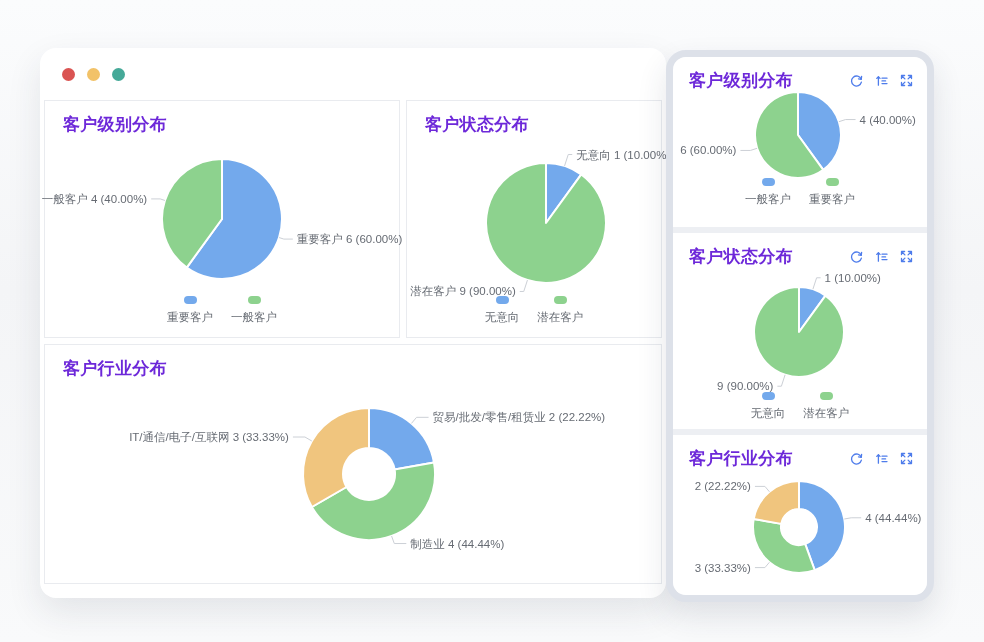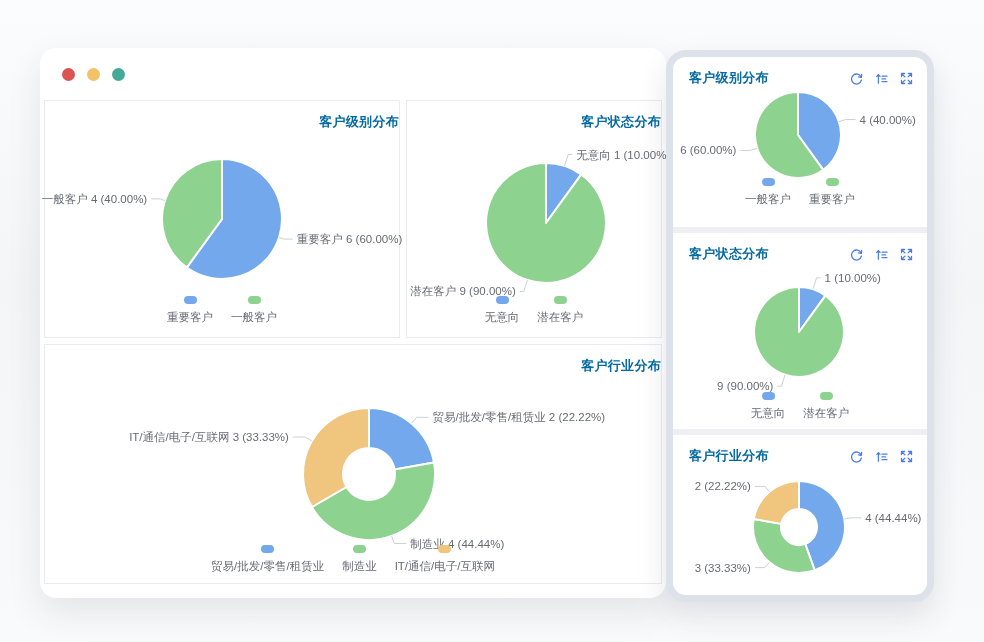"客户级别分布" .panel-title, .card-title { color: #0369a1 -> #6d28d9; font-size: 13px -> 17px; text-align: right -> none }
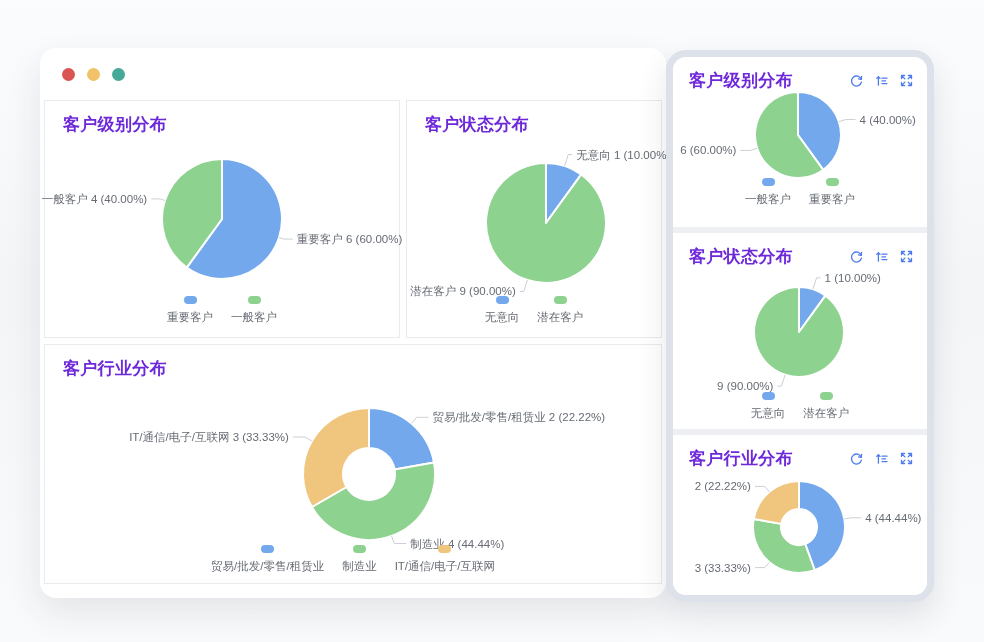"贸易/批发/零售/租赁业" div.legend { html: <div> <span> <span></span> <span>贸易/批发/零售/租赁业</span> </span> <span> <span></span> <span>制造业</span> </span> <span> <span></span> <span>IT/通信/电子/互联网</span> </span> </div> -> none }
